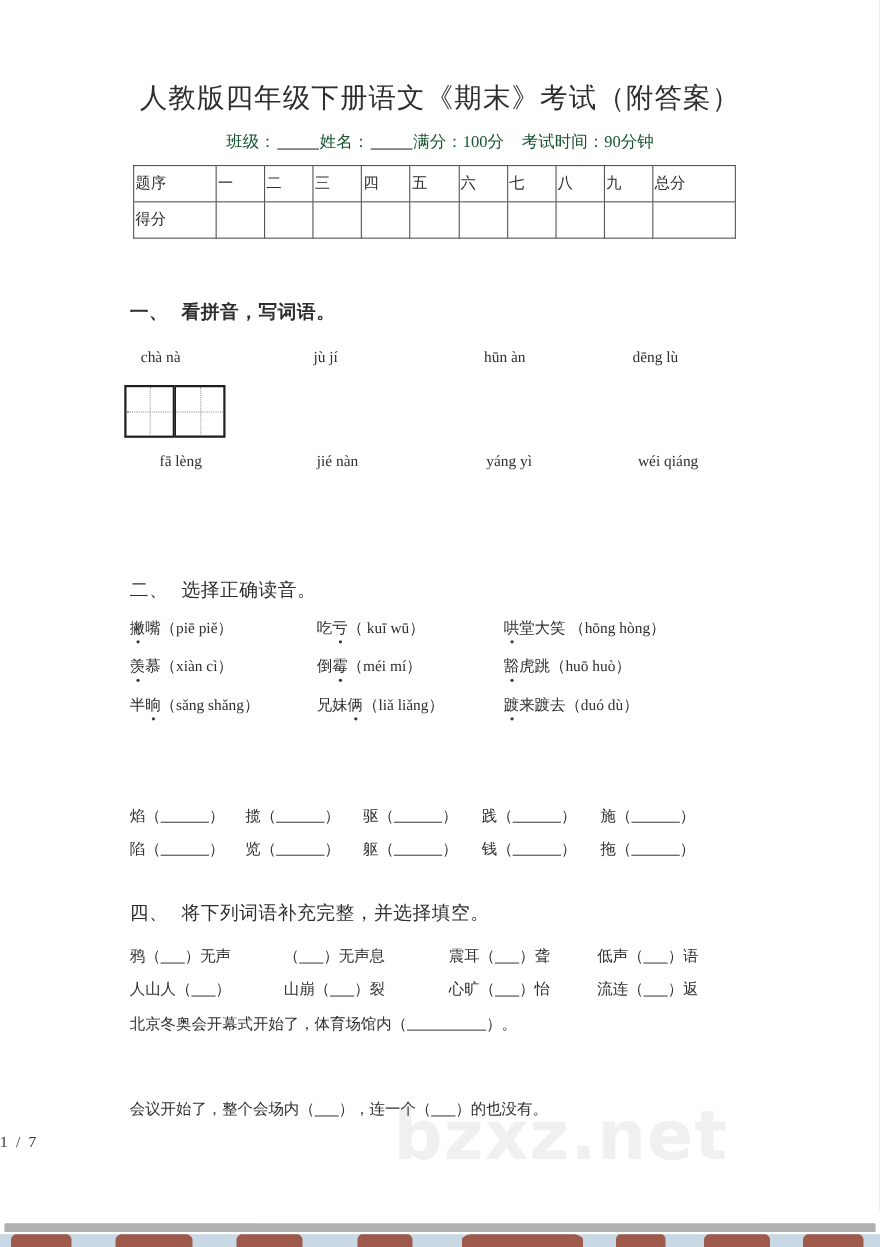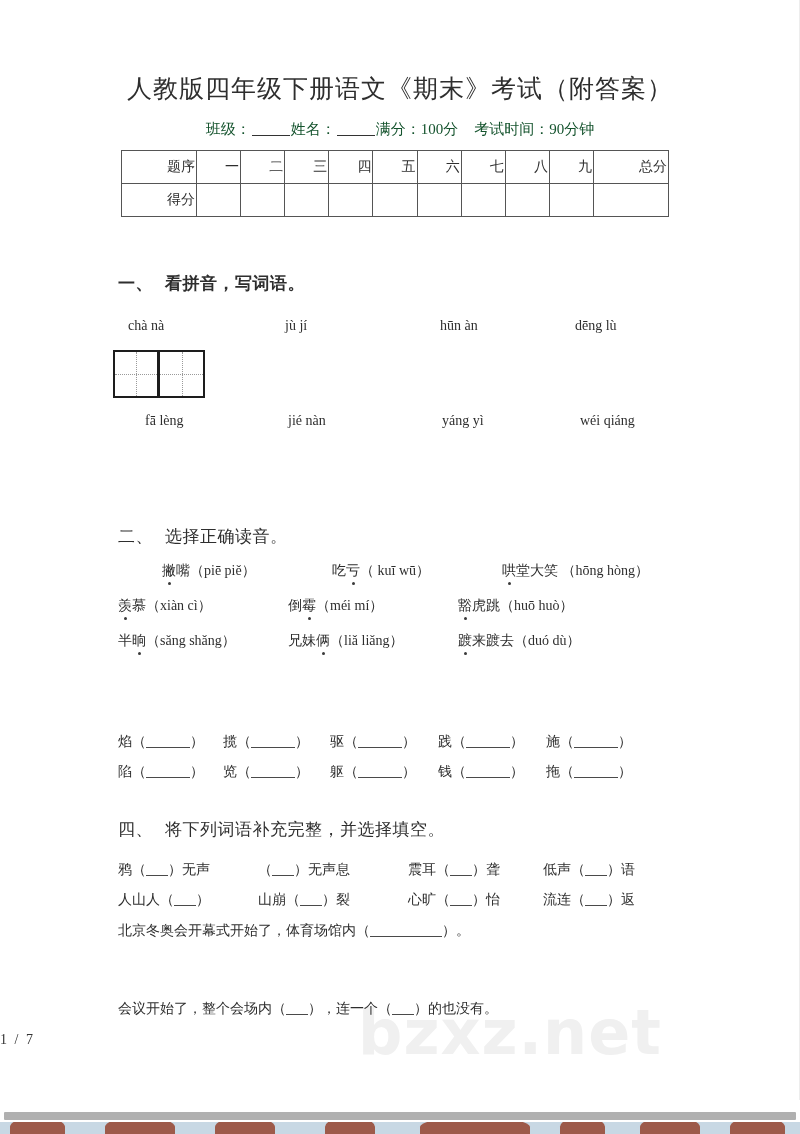"题序" .score-table td { text-align: right -> left }
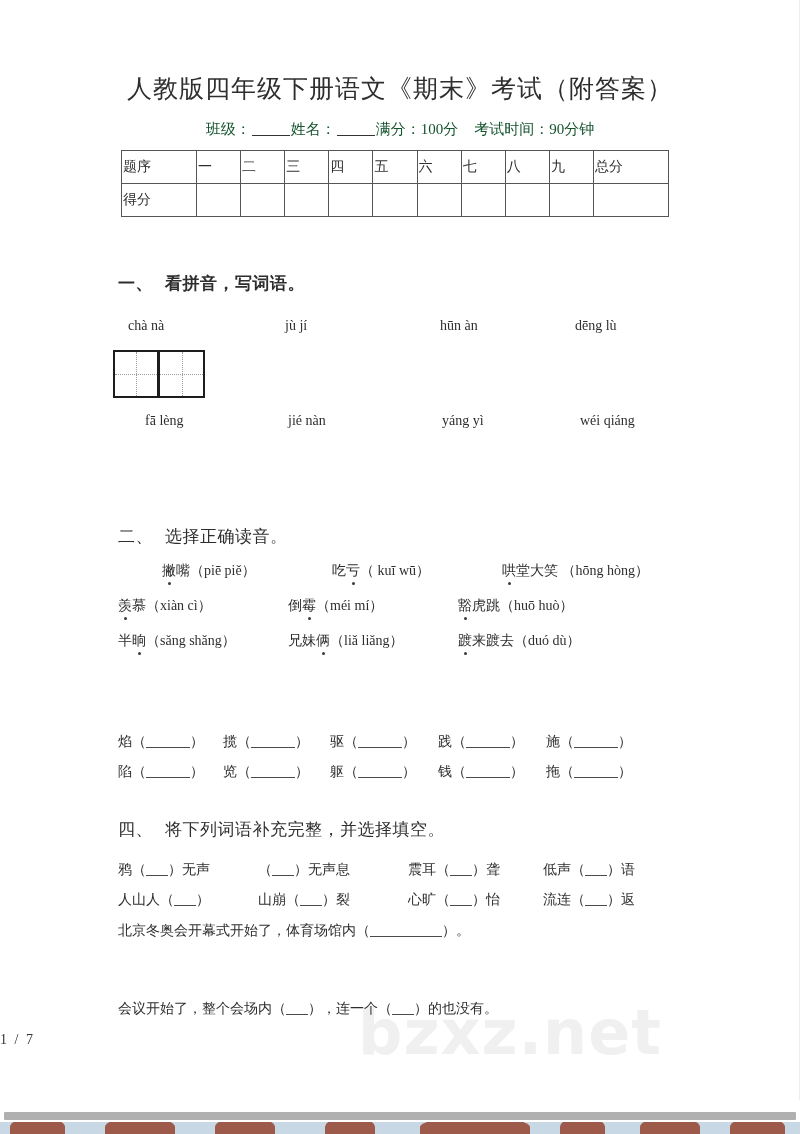"撇嘴（piē piě）" div.s2row { margin-left: 44px -> none }
